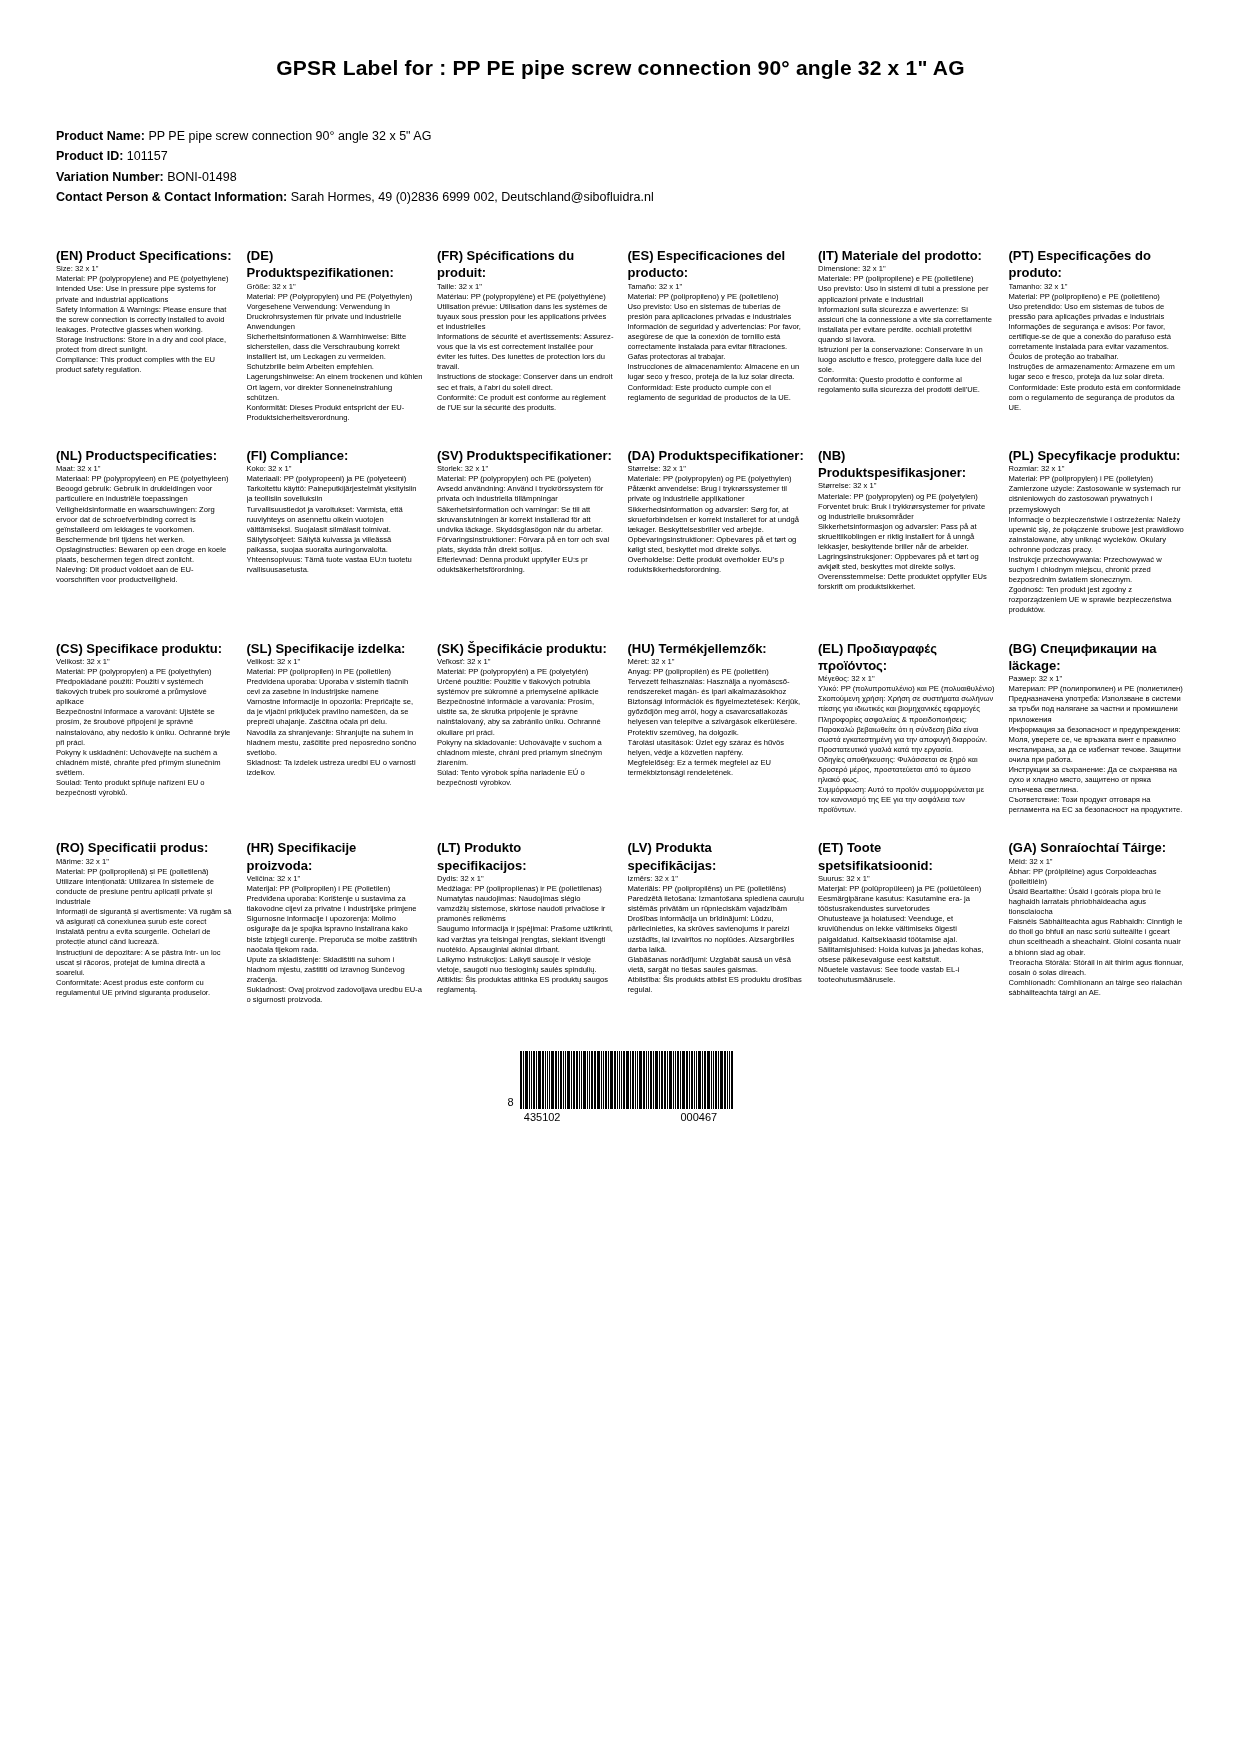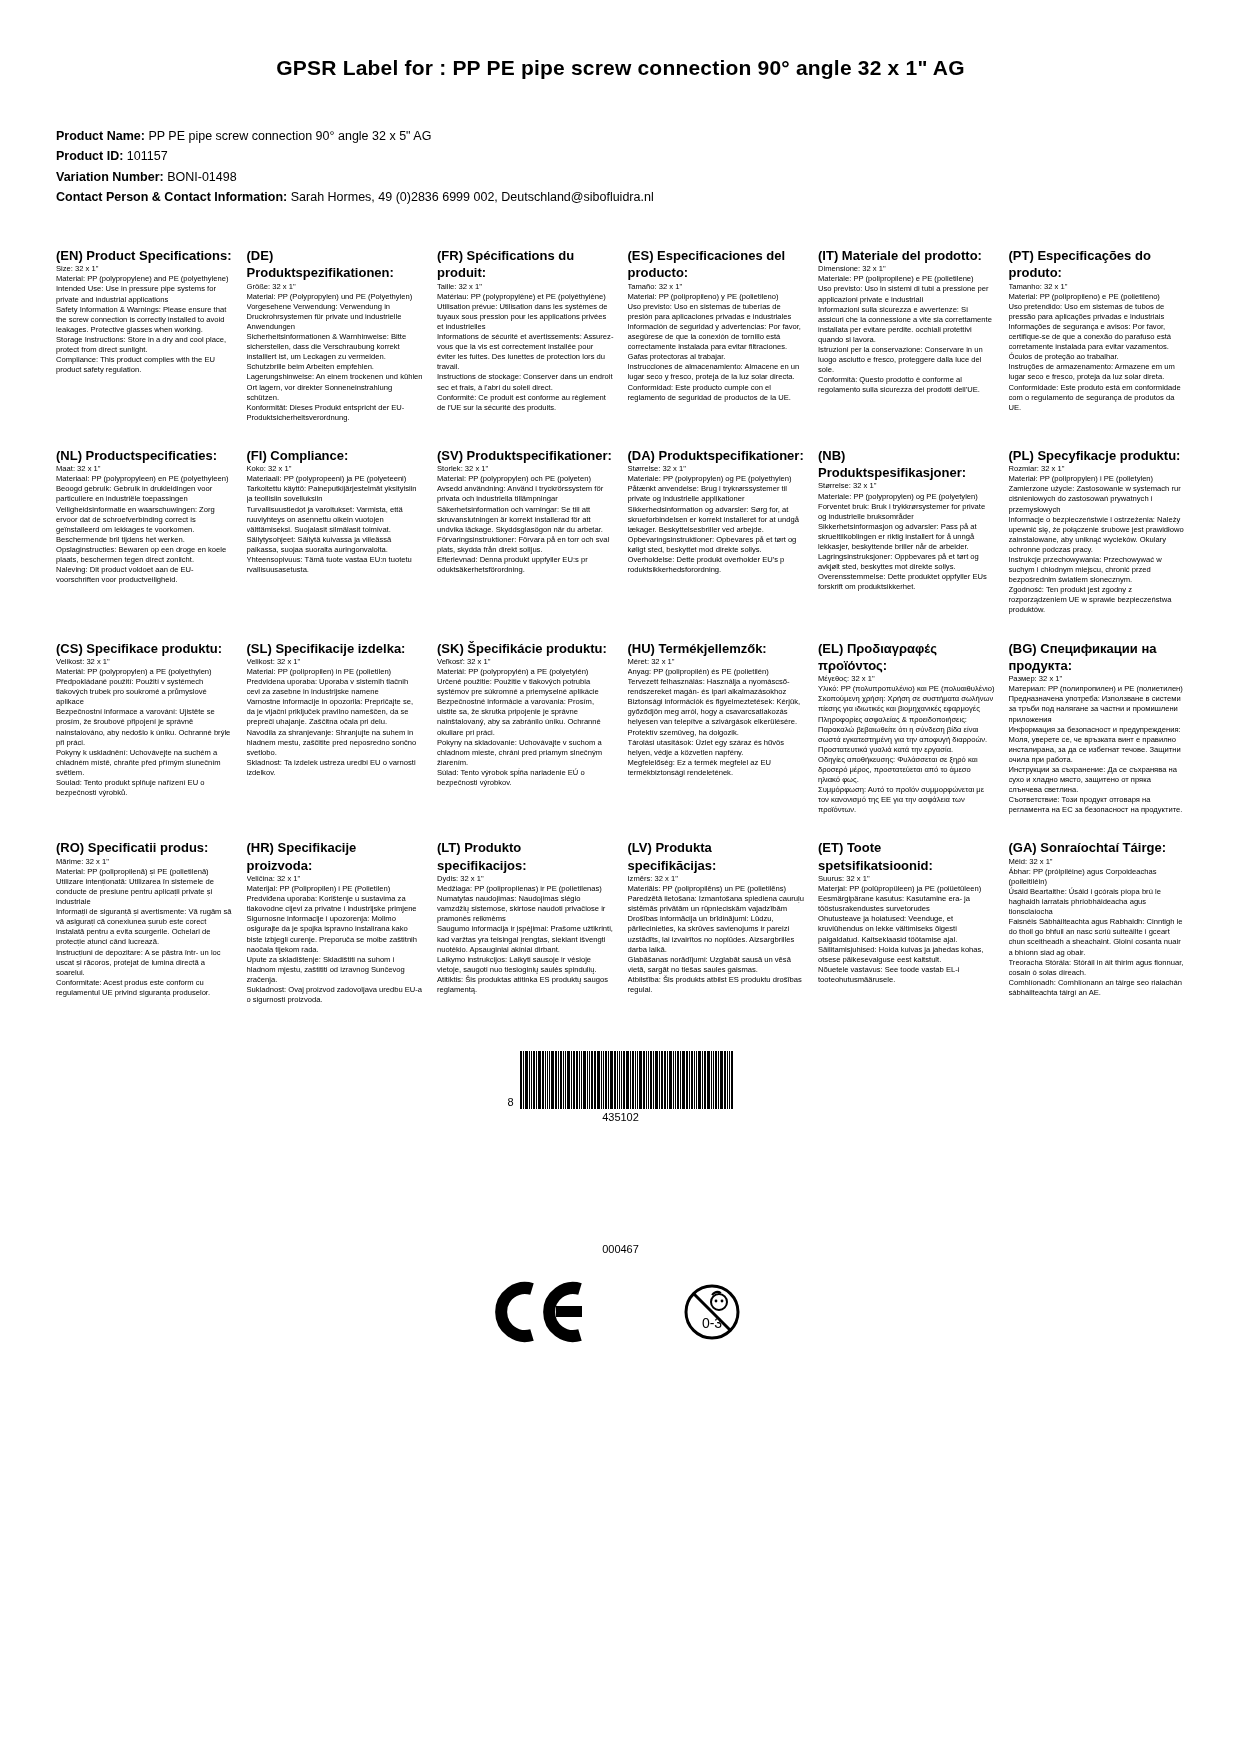"(BG) Спецификации на продукта:" span.head { text: продукта -> läckage }
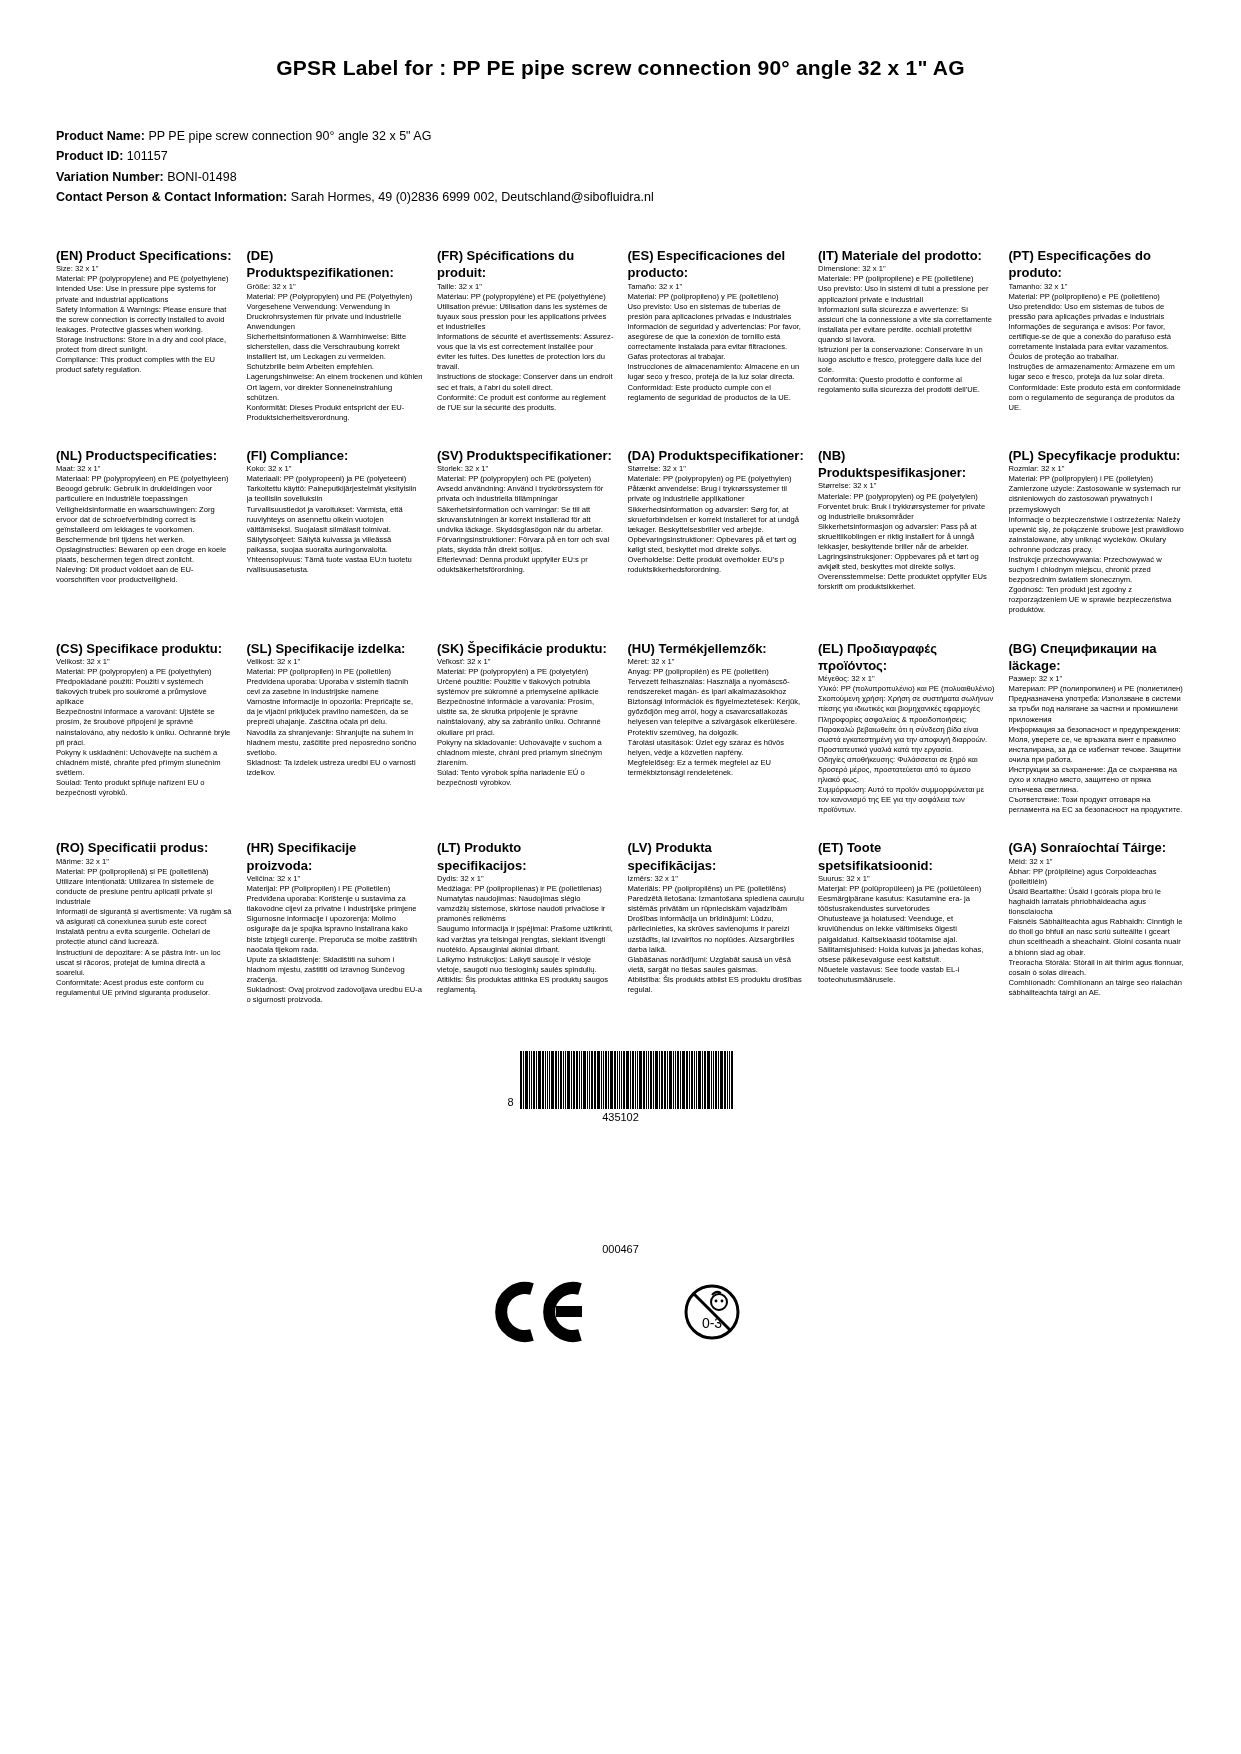"435102" .bc-nums { flex-direction: column -> none }
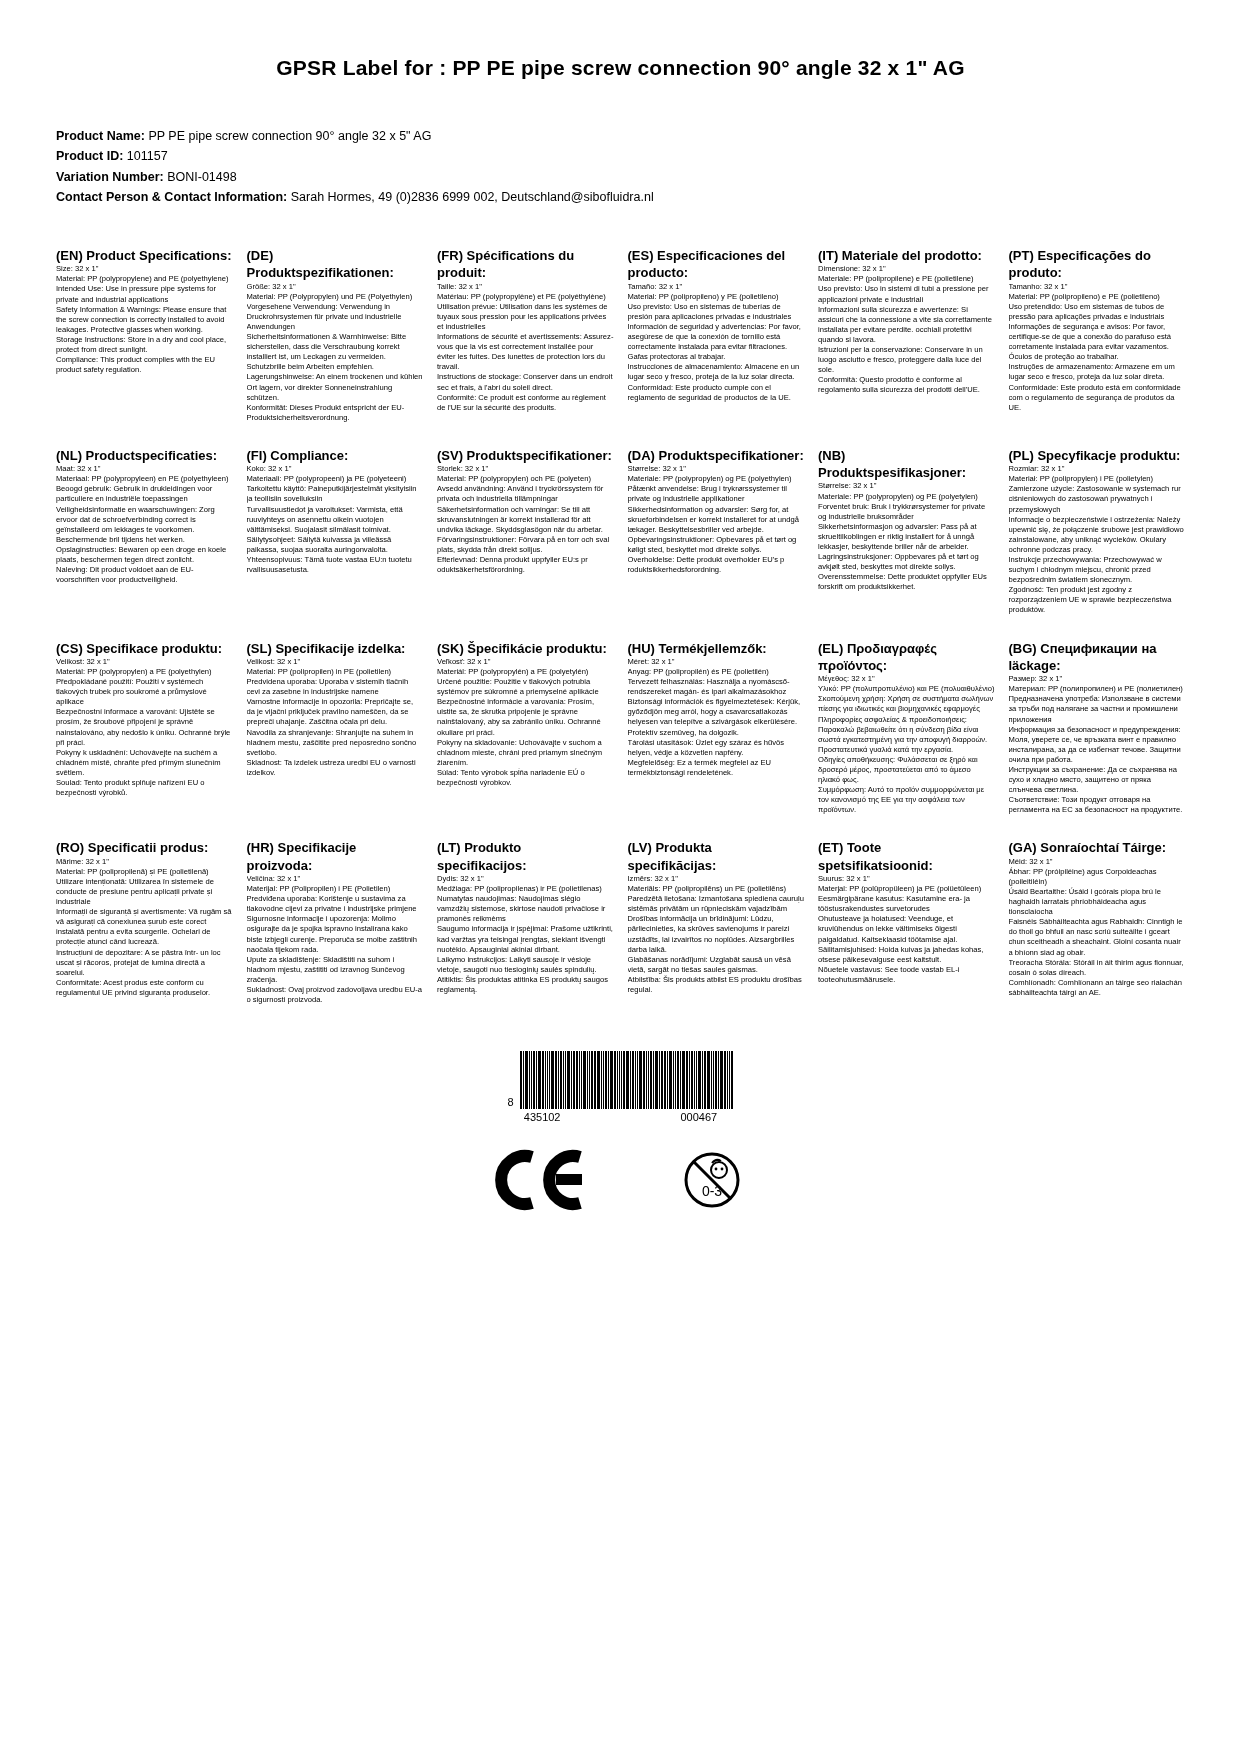"0-3" div.marks { html: <div> <span> <svg> <path></path> <path></path> <rect></rect> </svg> </span> <span> <svg> <circle></circle> <line></line> <circle></circle> <circle></circle> <circle></circle> <path></path> <text>0-3</text> </svg> </span> </div> -> none }
